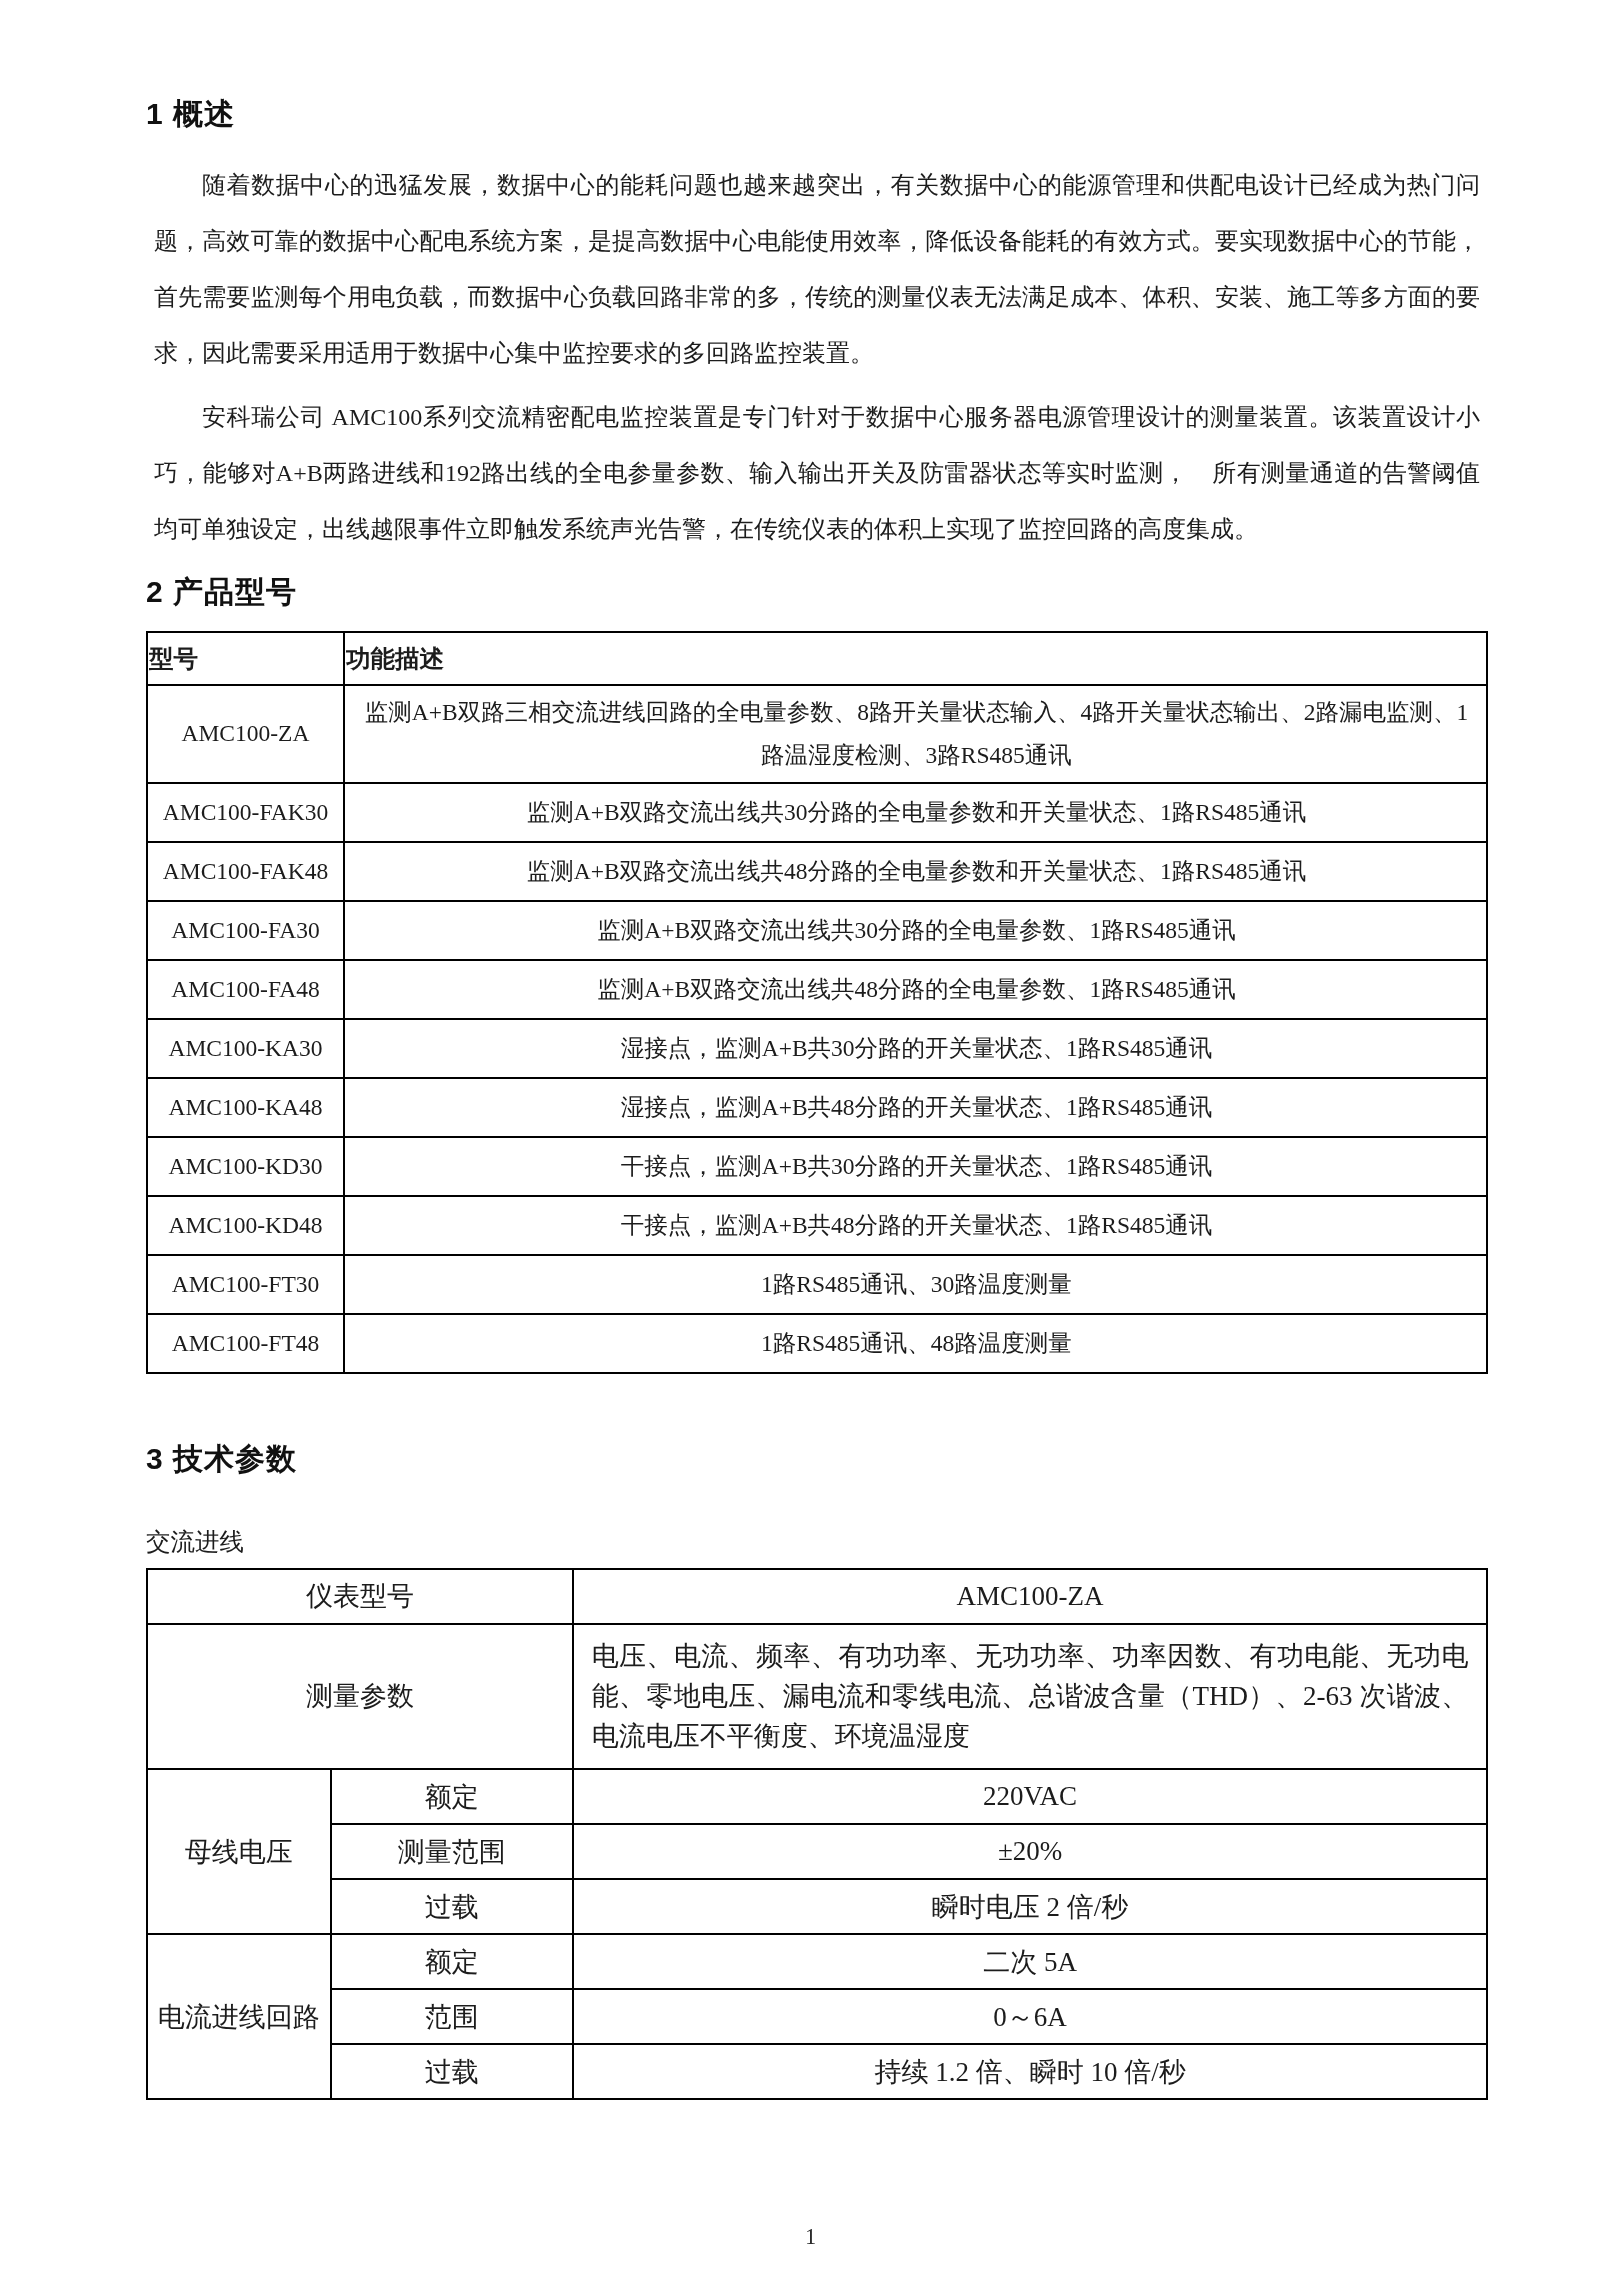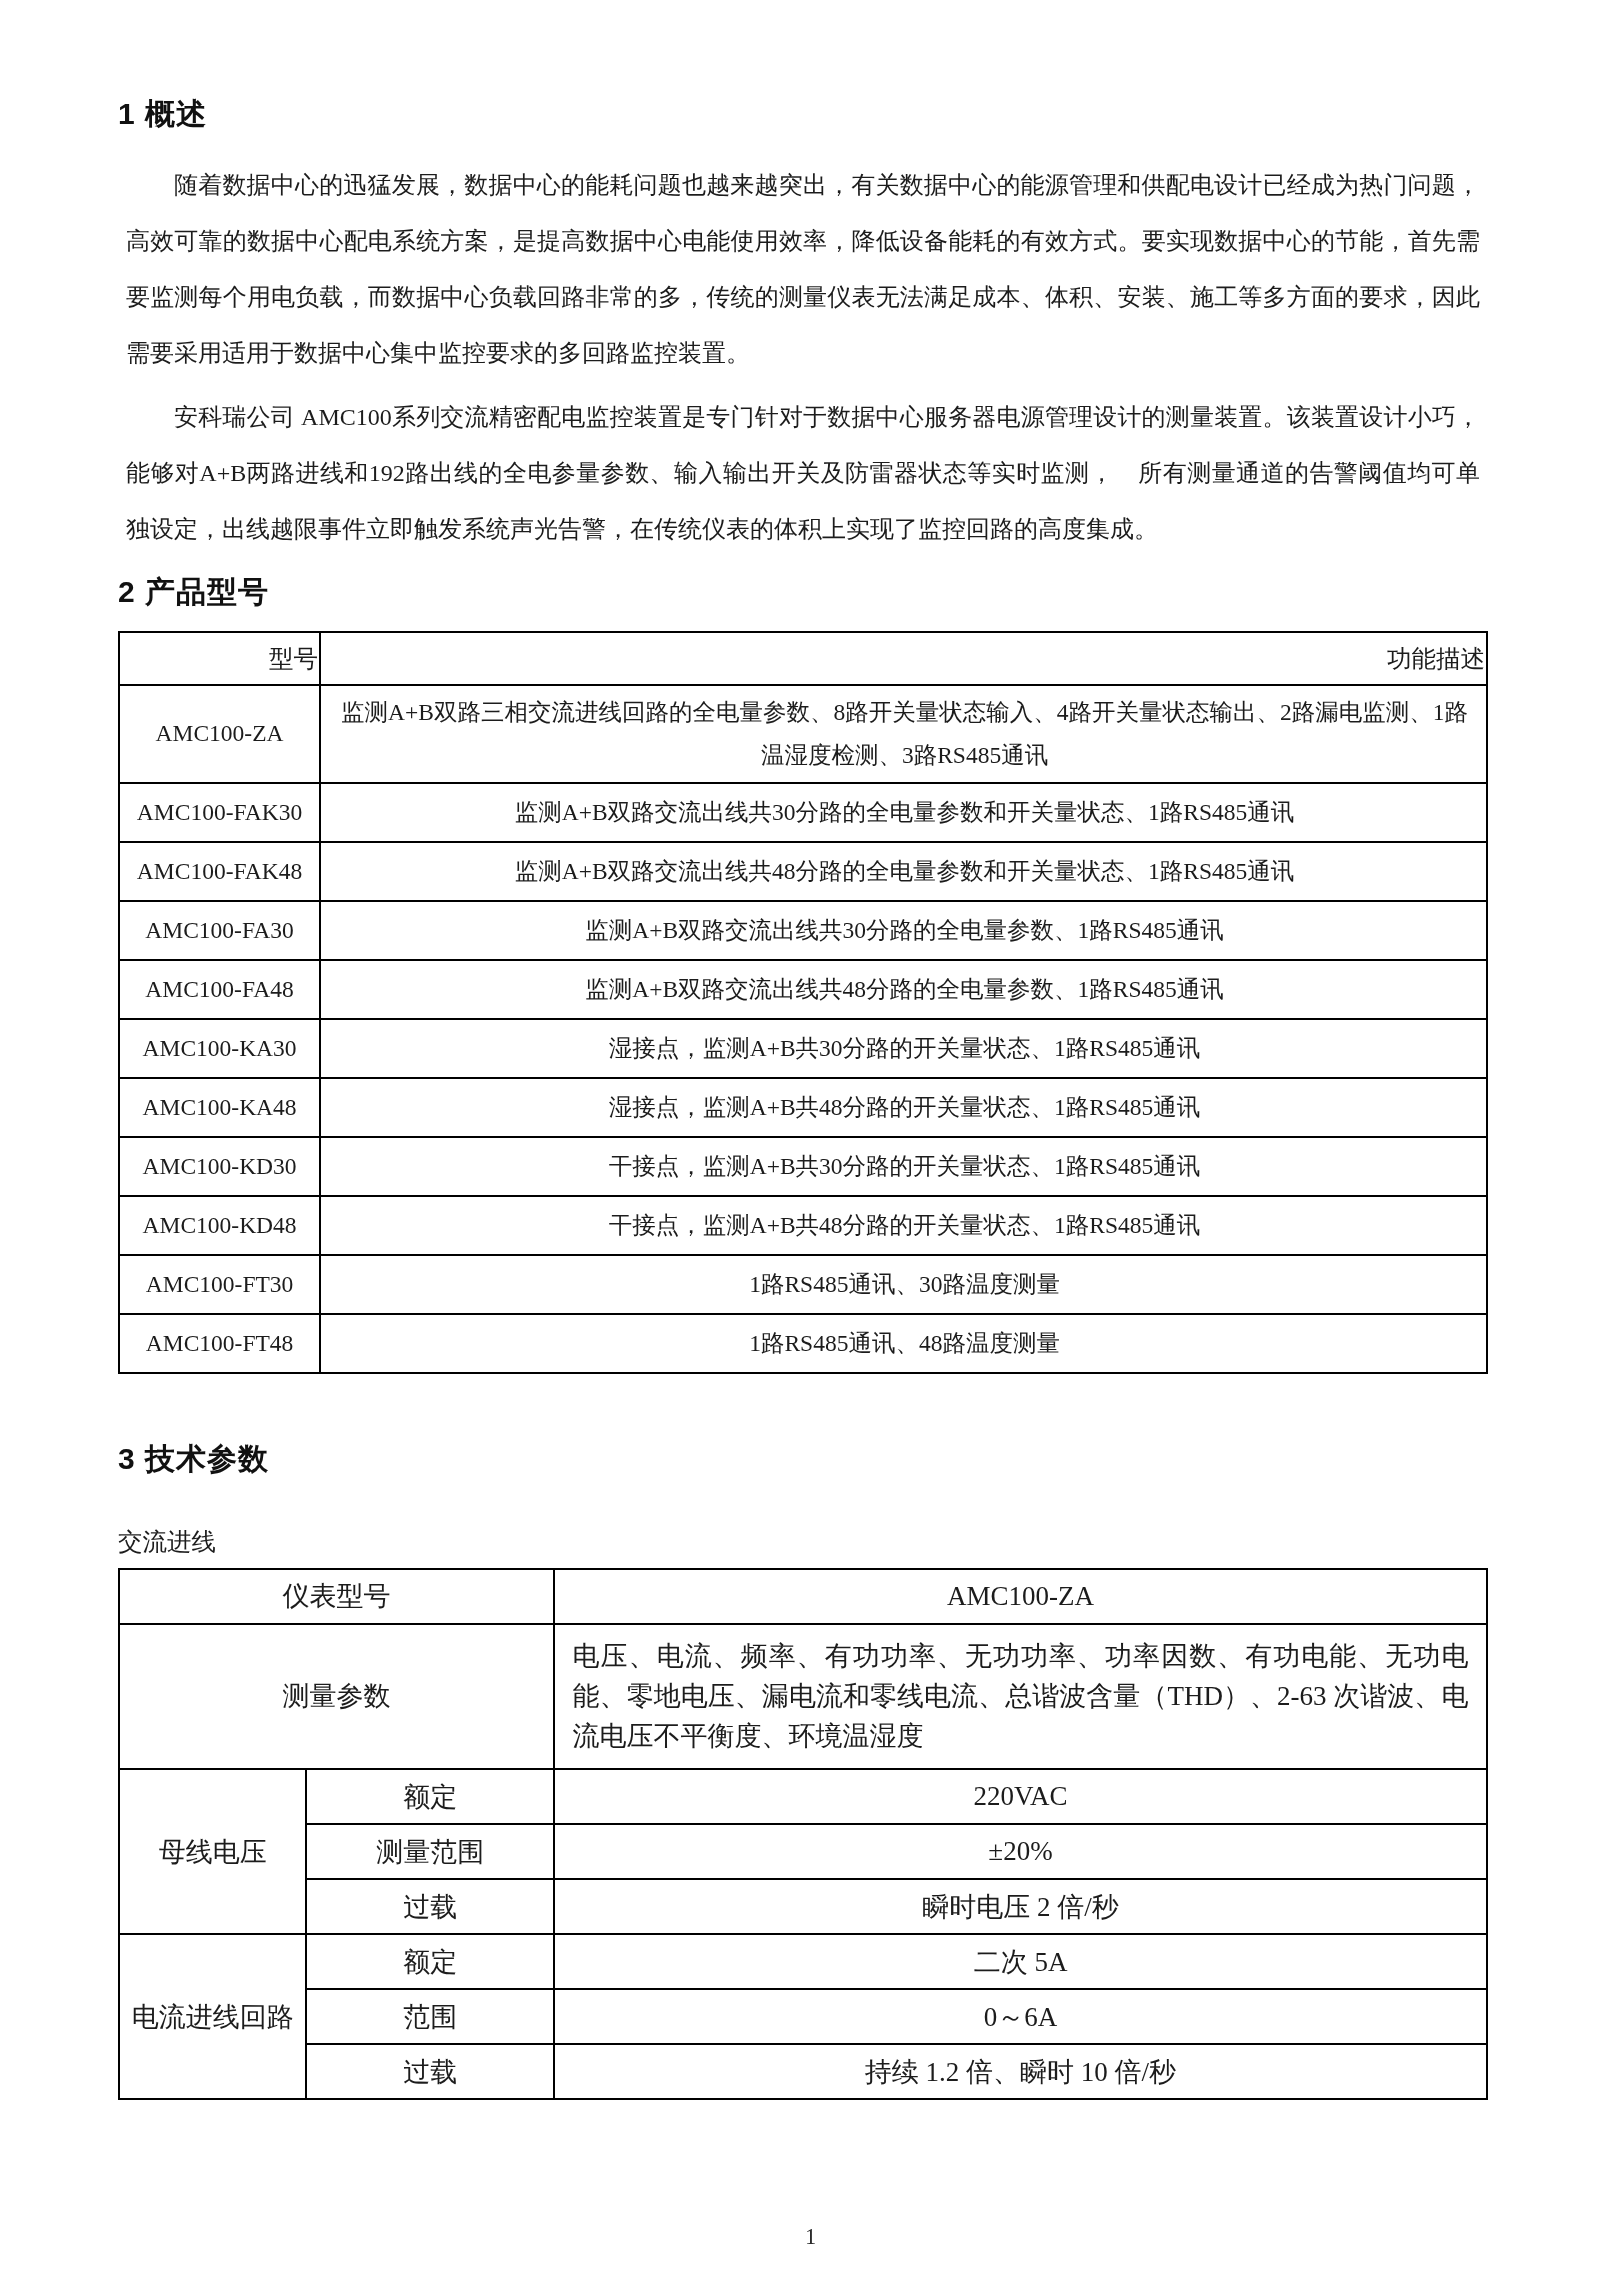"1 概述" .page { left: 118px -> 146px }
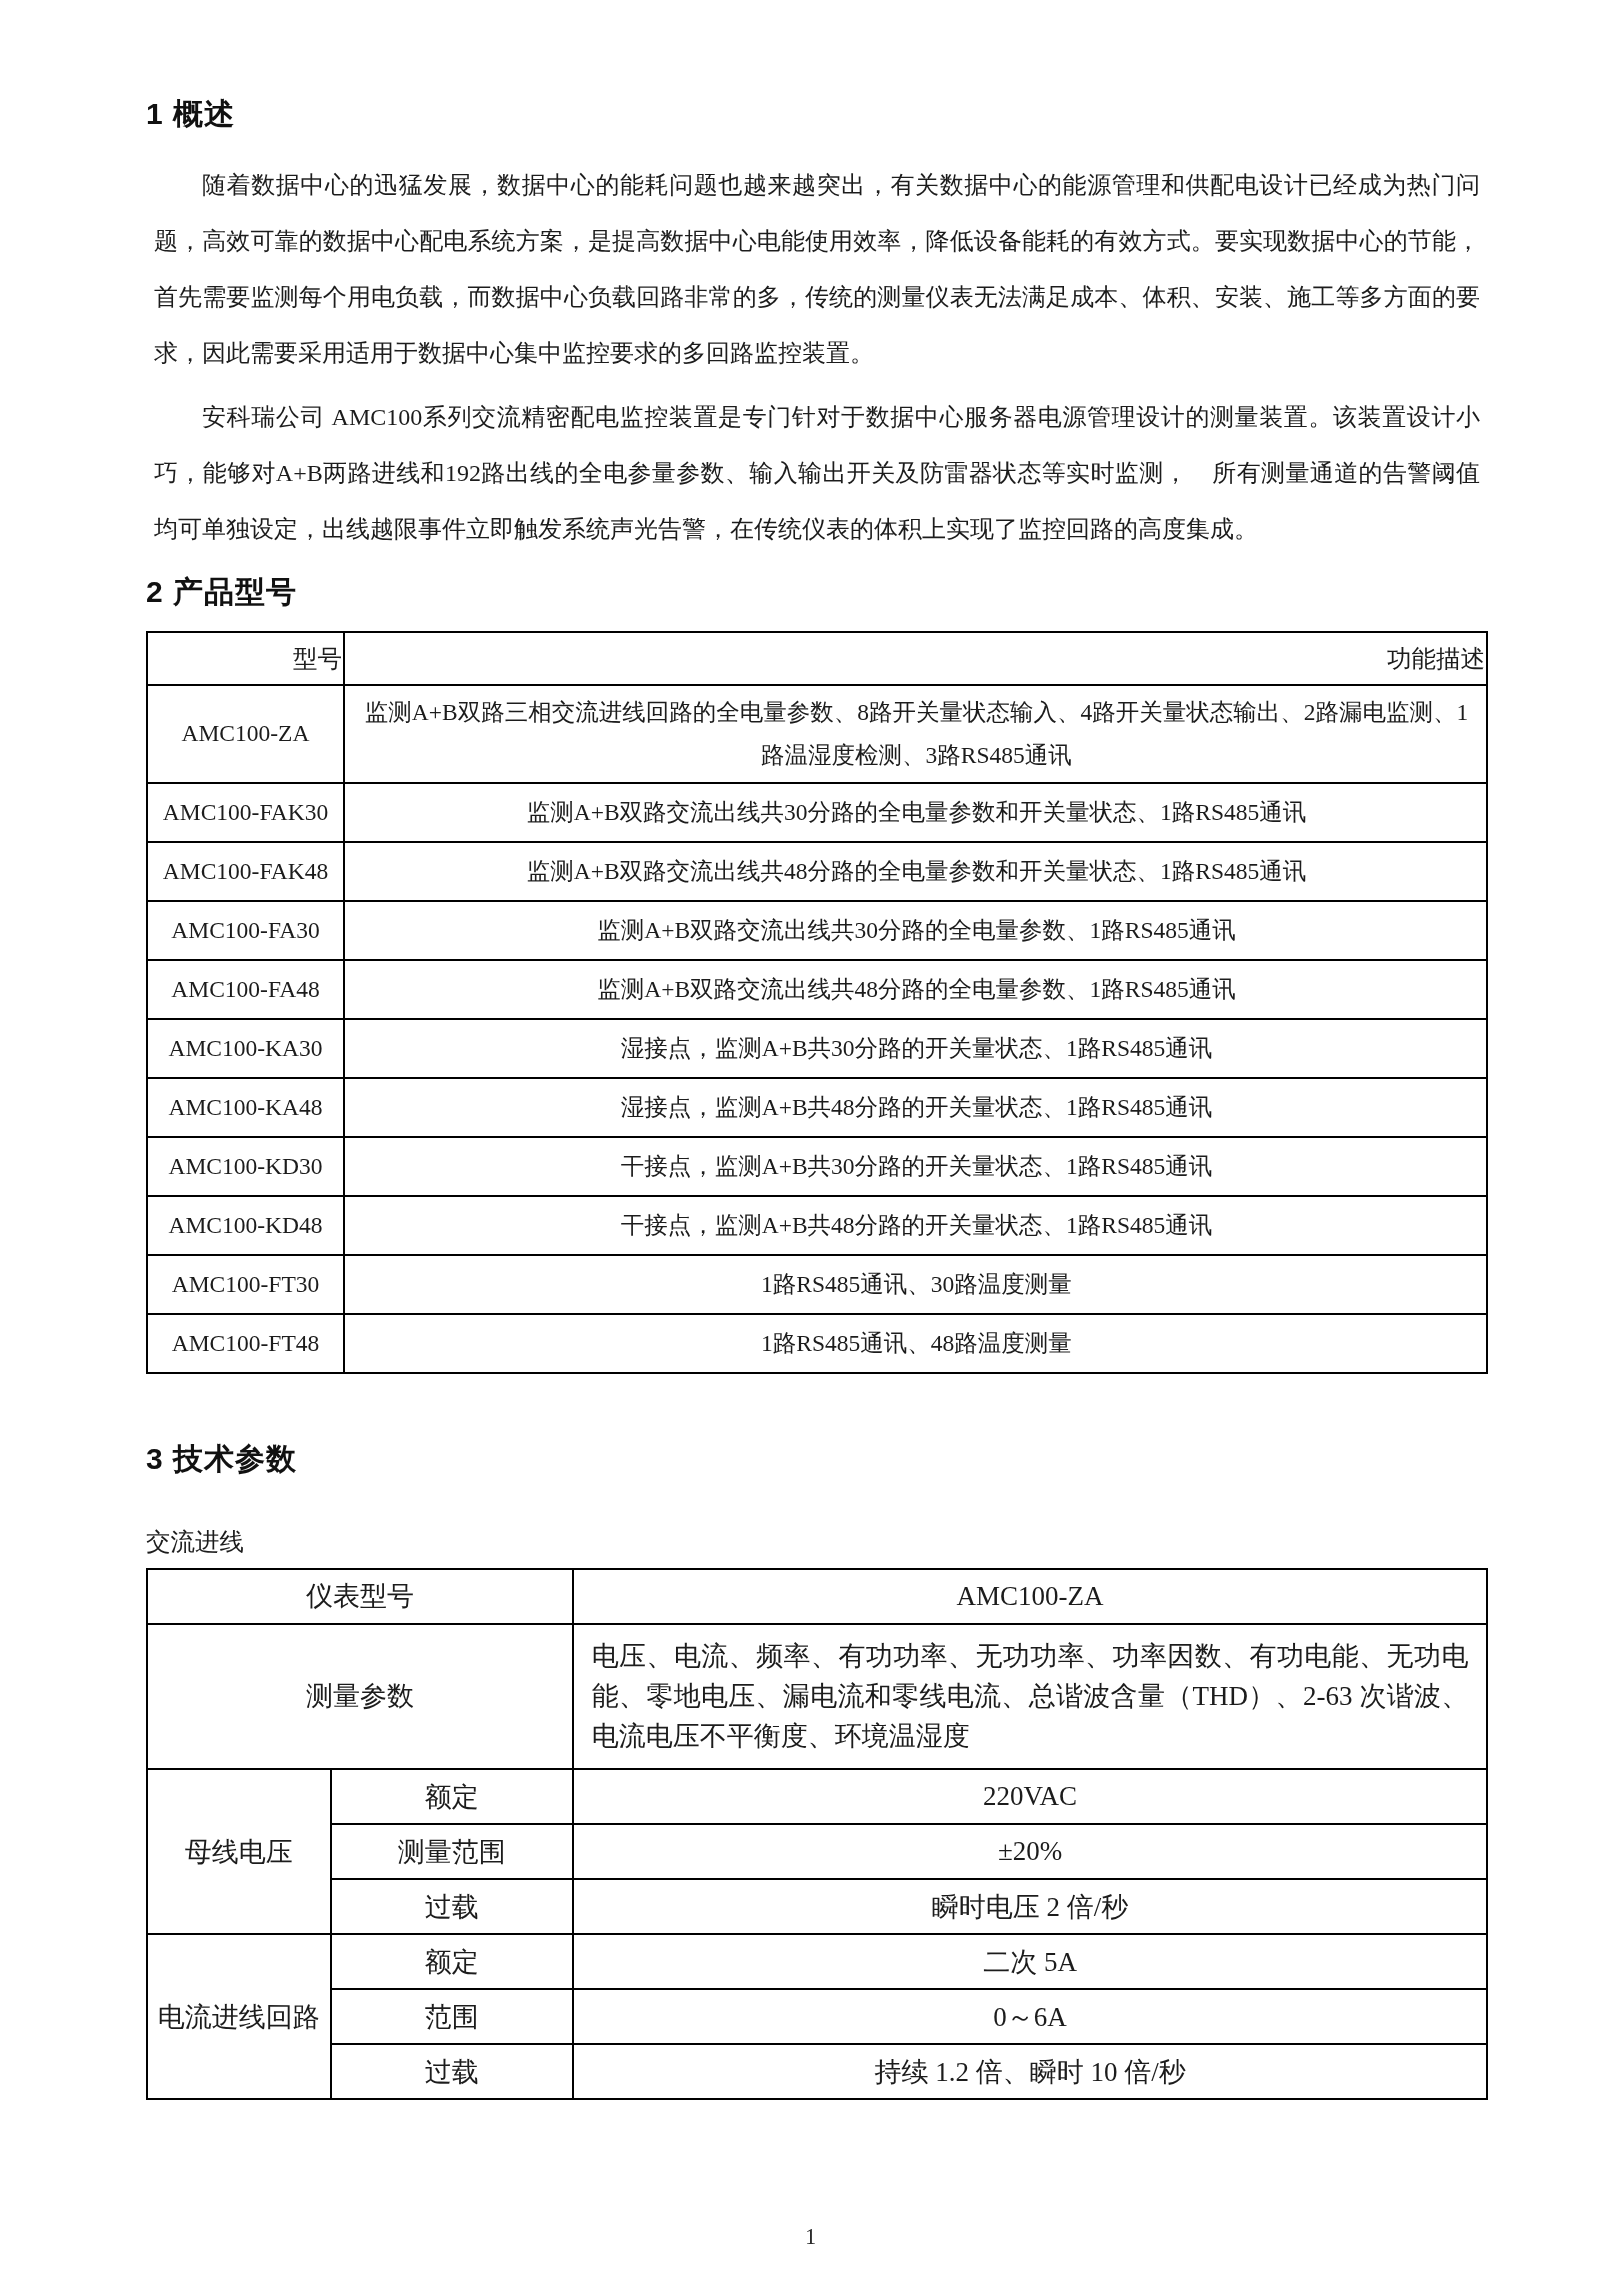"型号" table.product th { font-weight: normal -> bold; text-align: right -> left }
